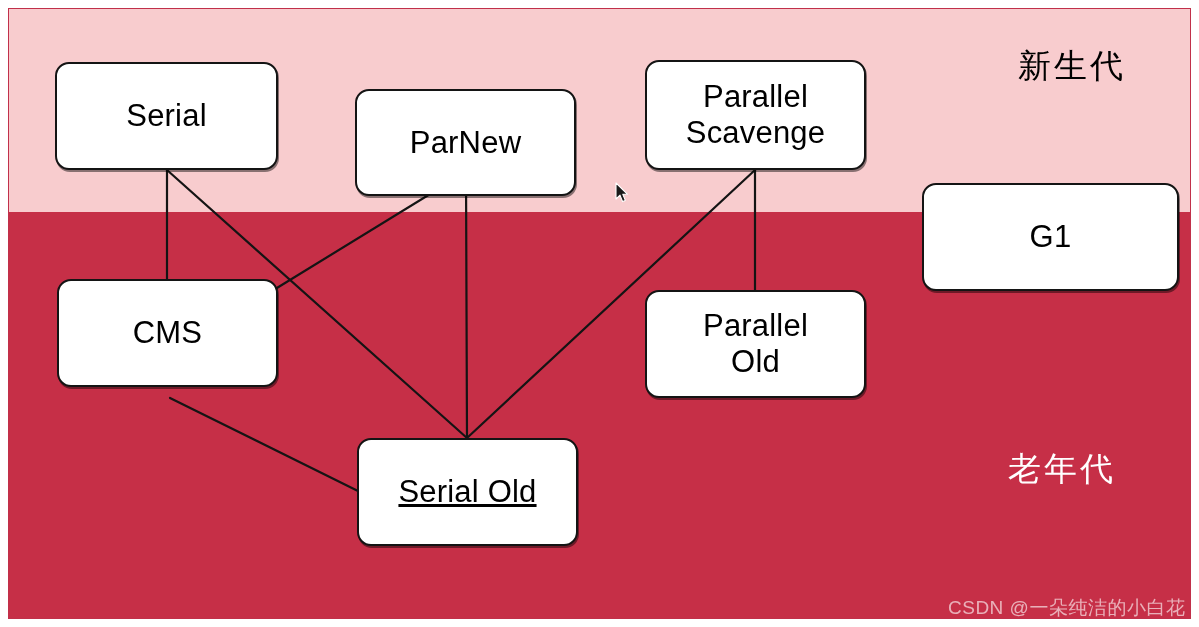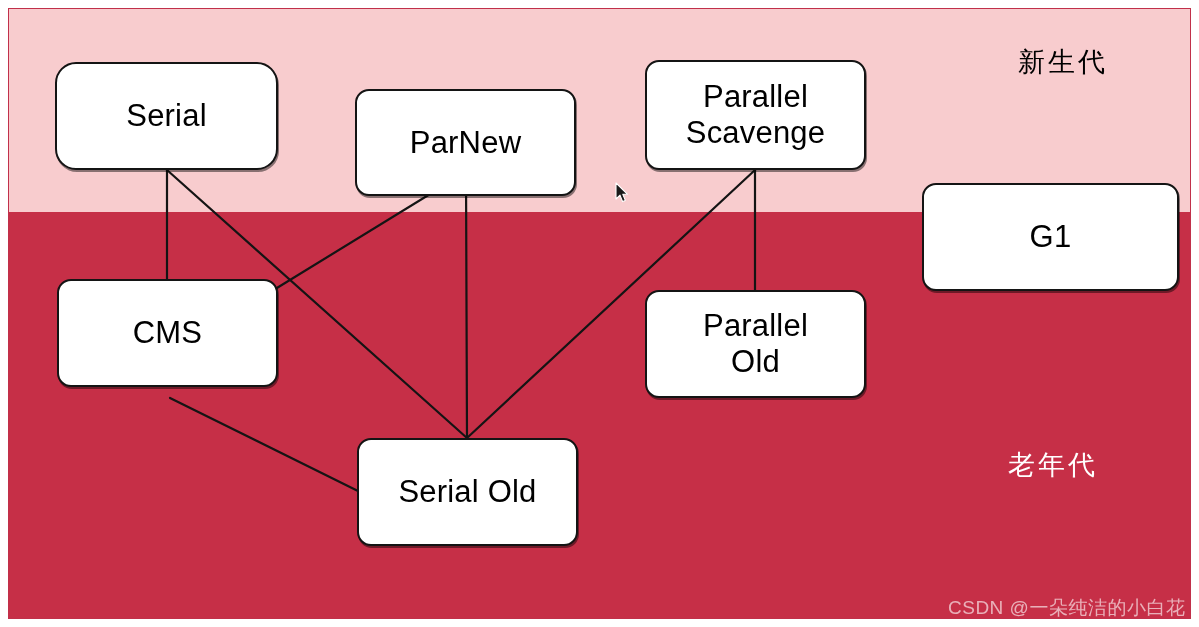"新生代" .gen-label { font-size: 27px -> 33px }
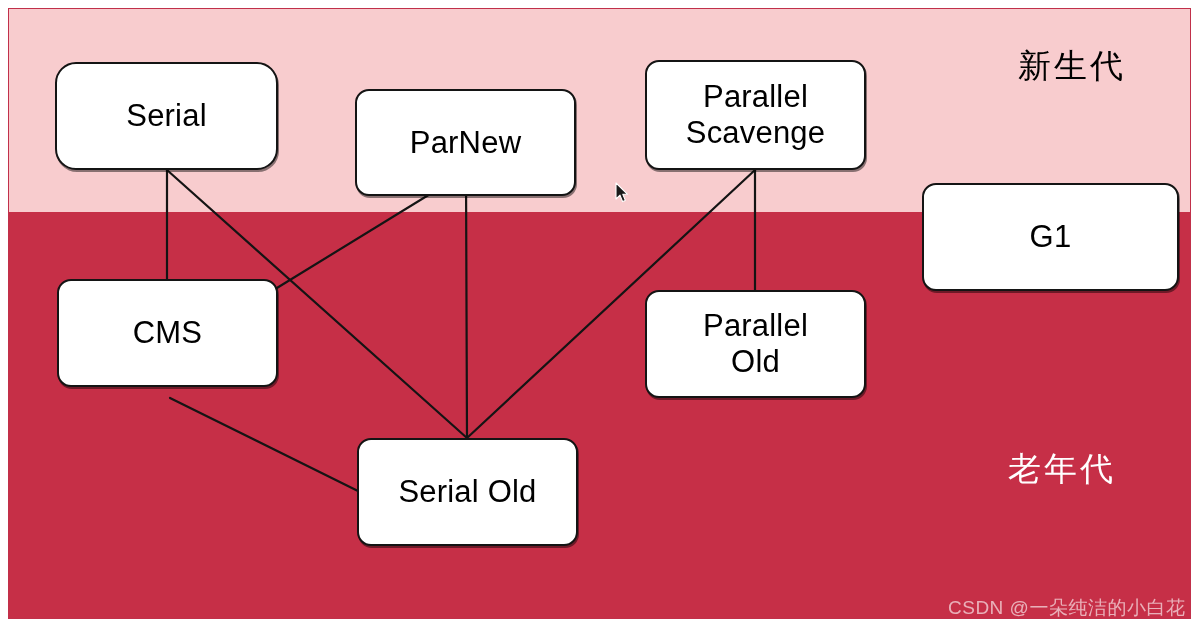"Serial" div.node { border-radius: 21px -> none }
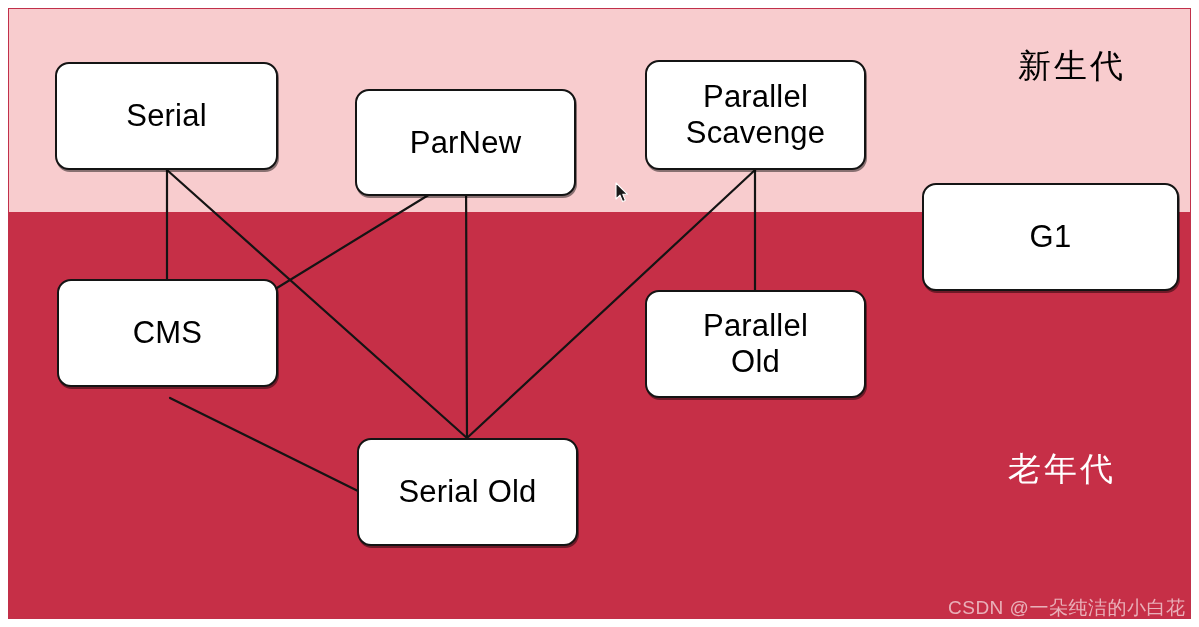"Serial Old" div.node { text-decoration: none -> underline }
